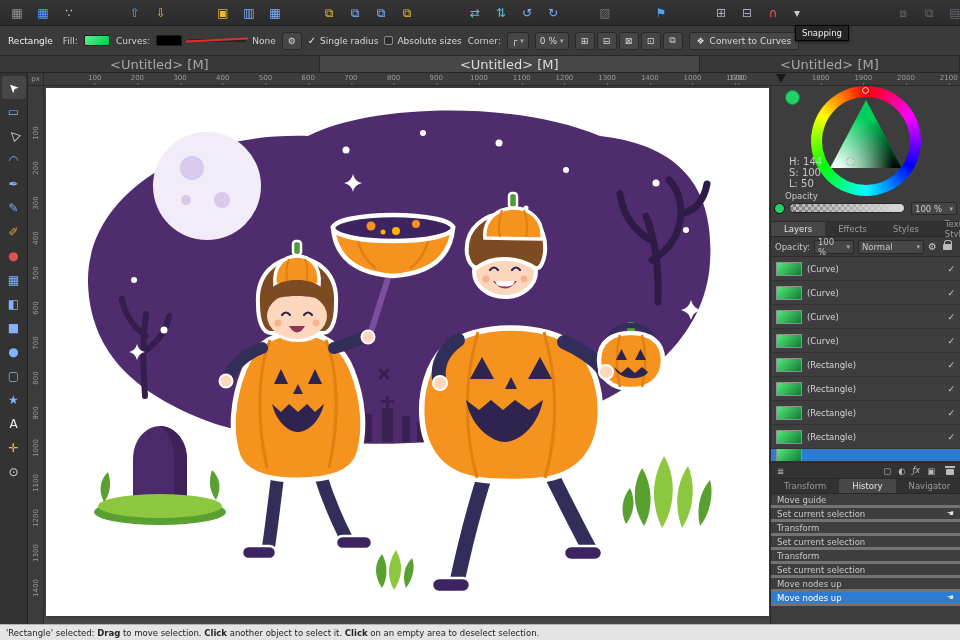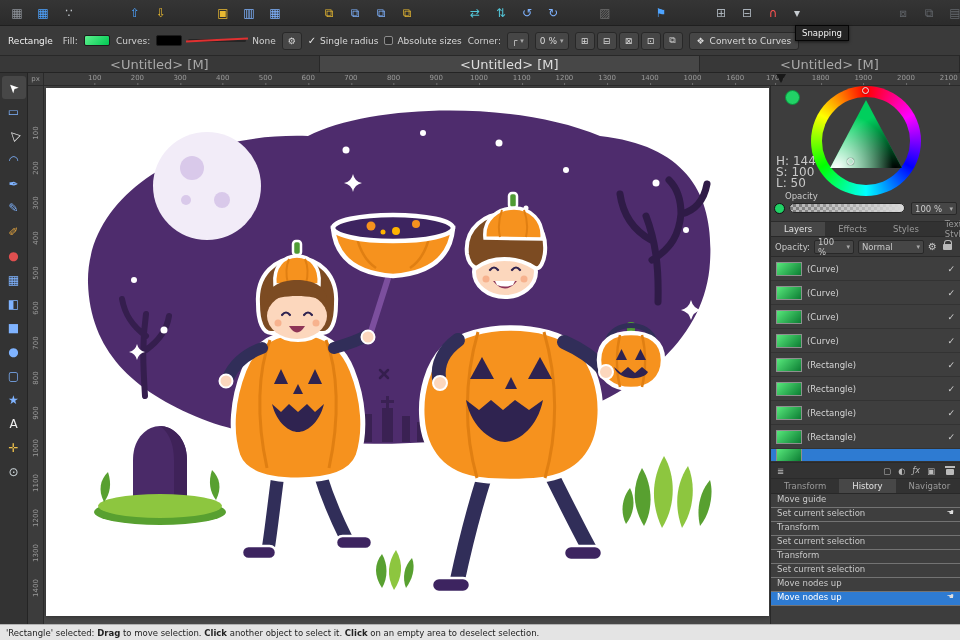"1700" div.htick { left: 731px -> 694px }
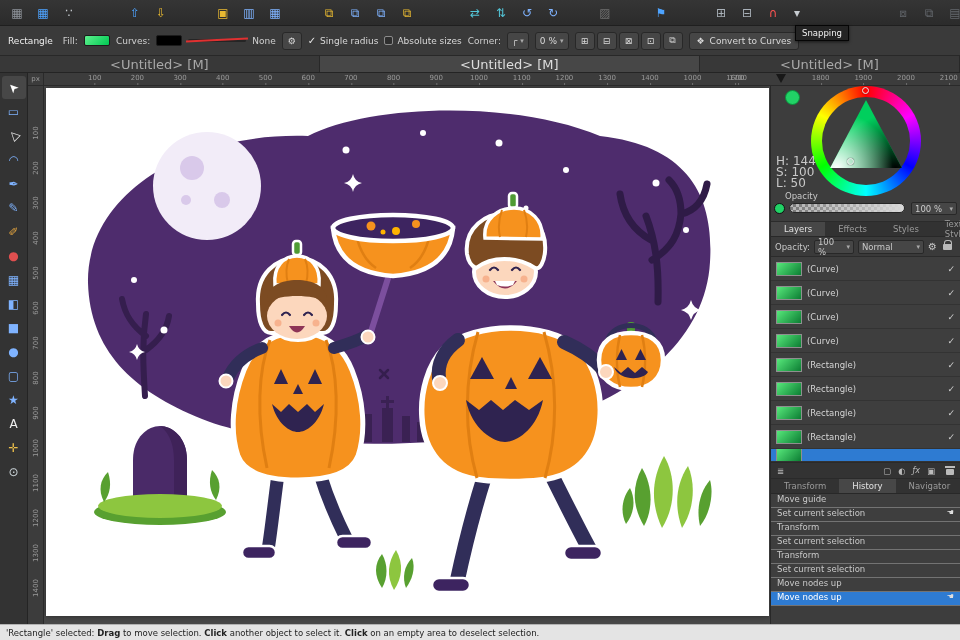"H: 144" .hsl { font-size: 12px -> 10px; left: 5px -> 18px }
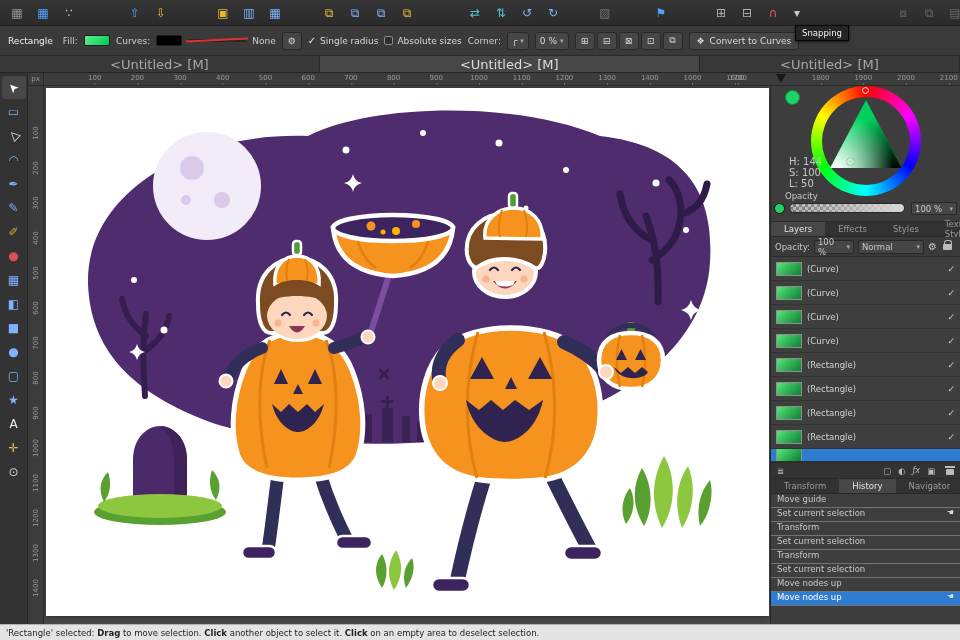"Move guide" .hrow { align-items: flex-start -> center; border-bottom: 1px solid #737373 -> 3px solid #737373 }
